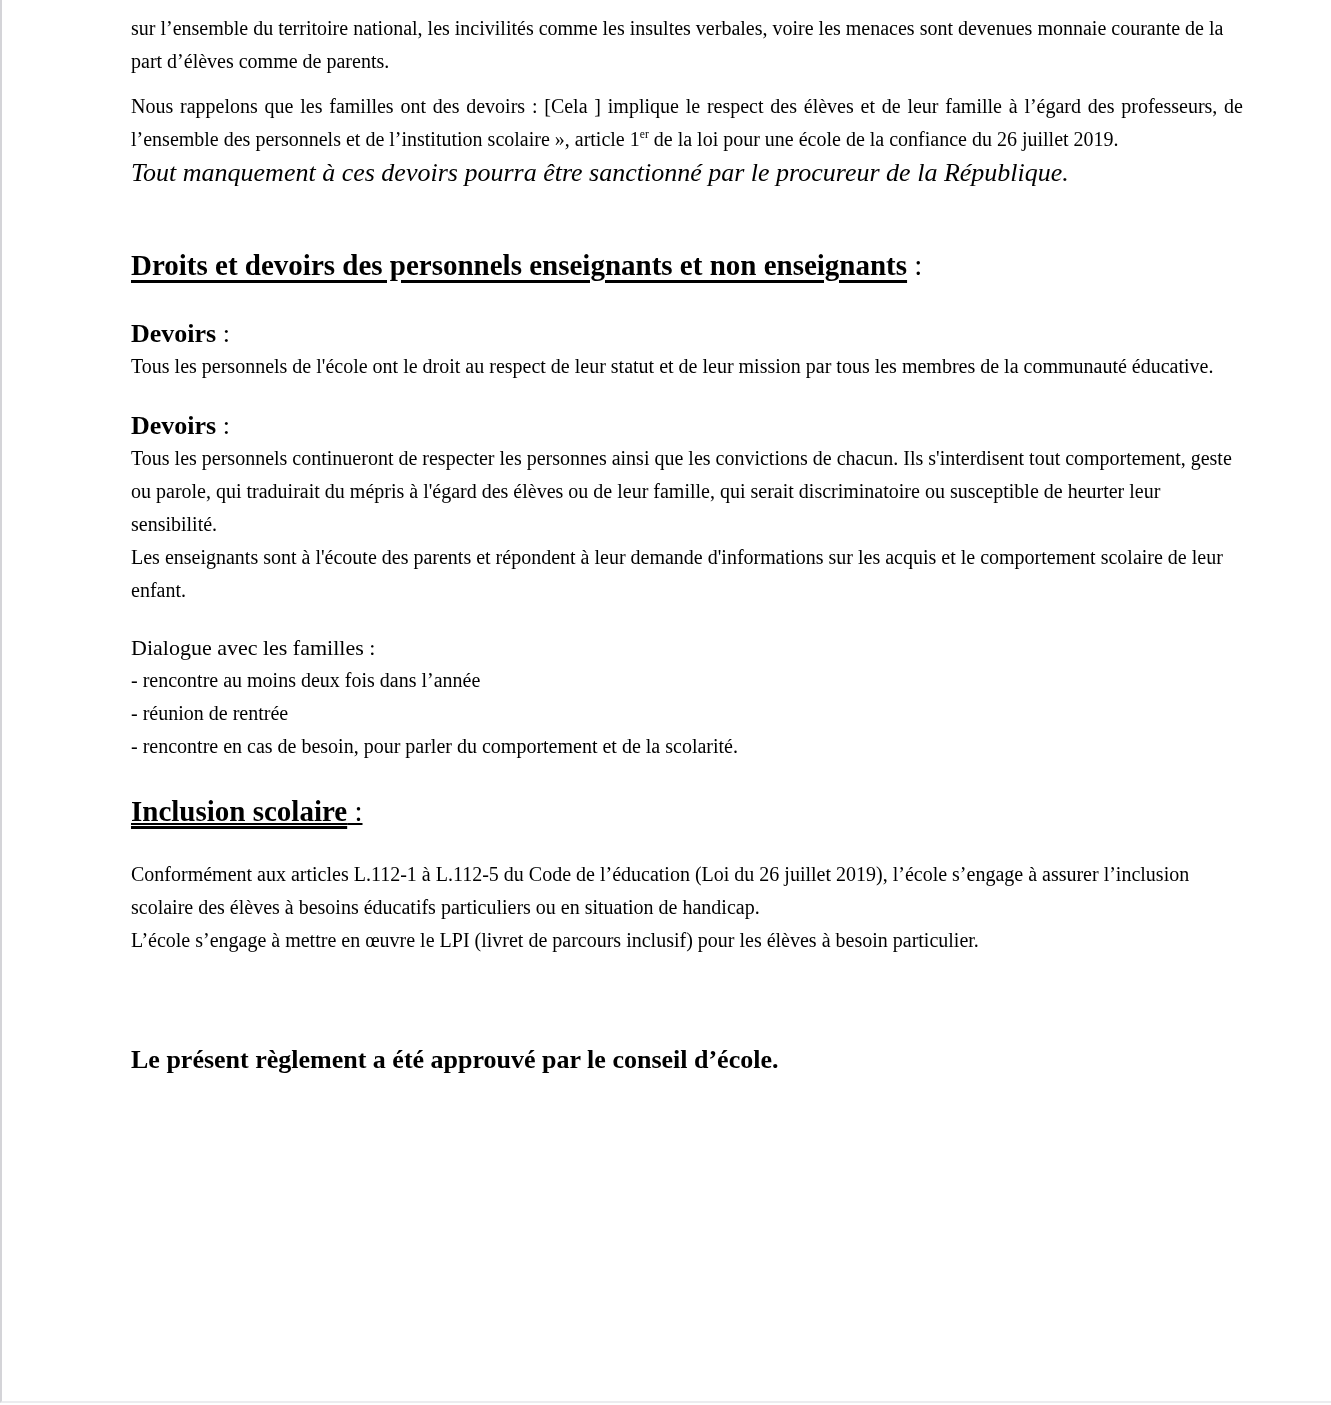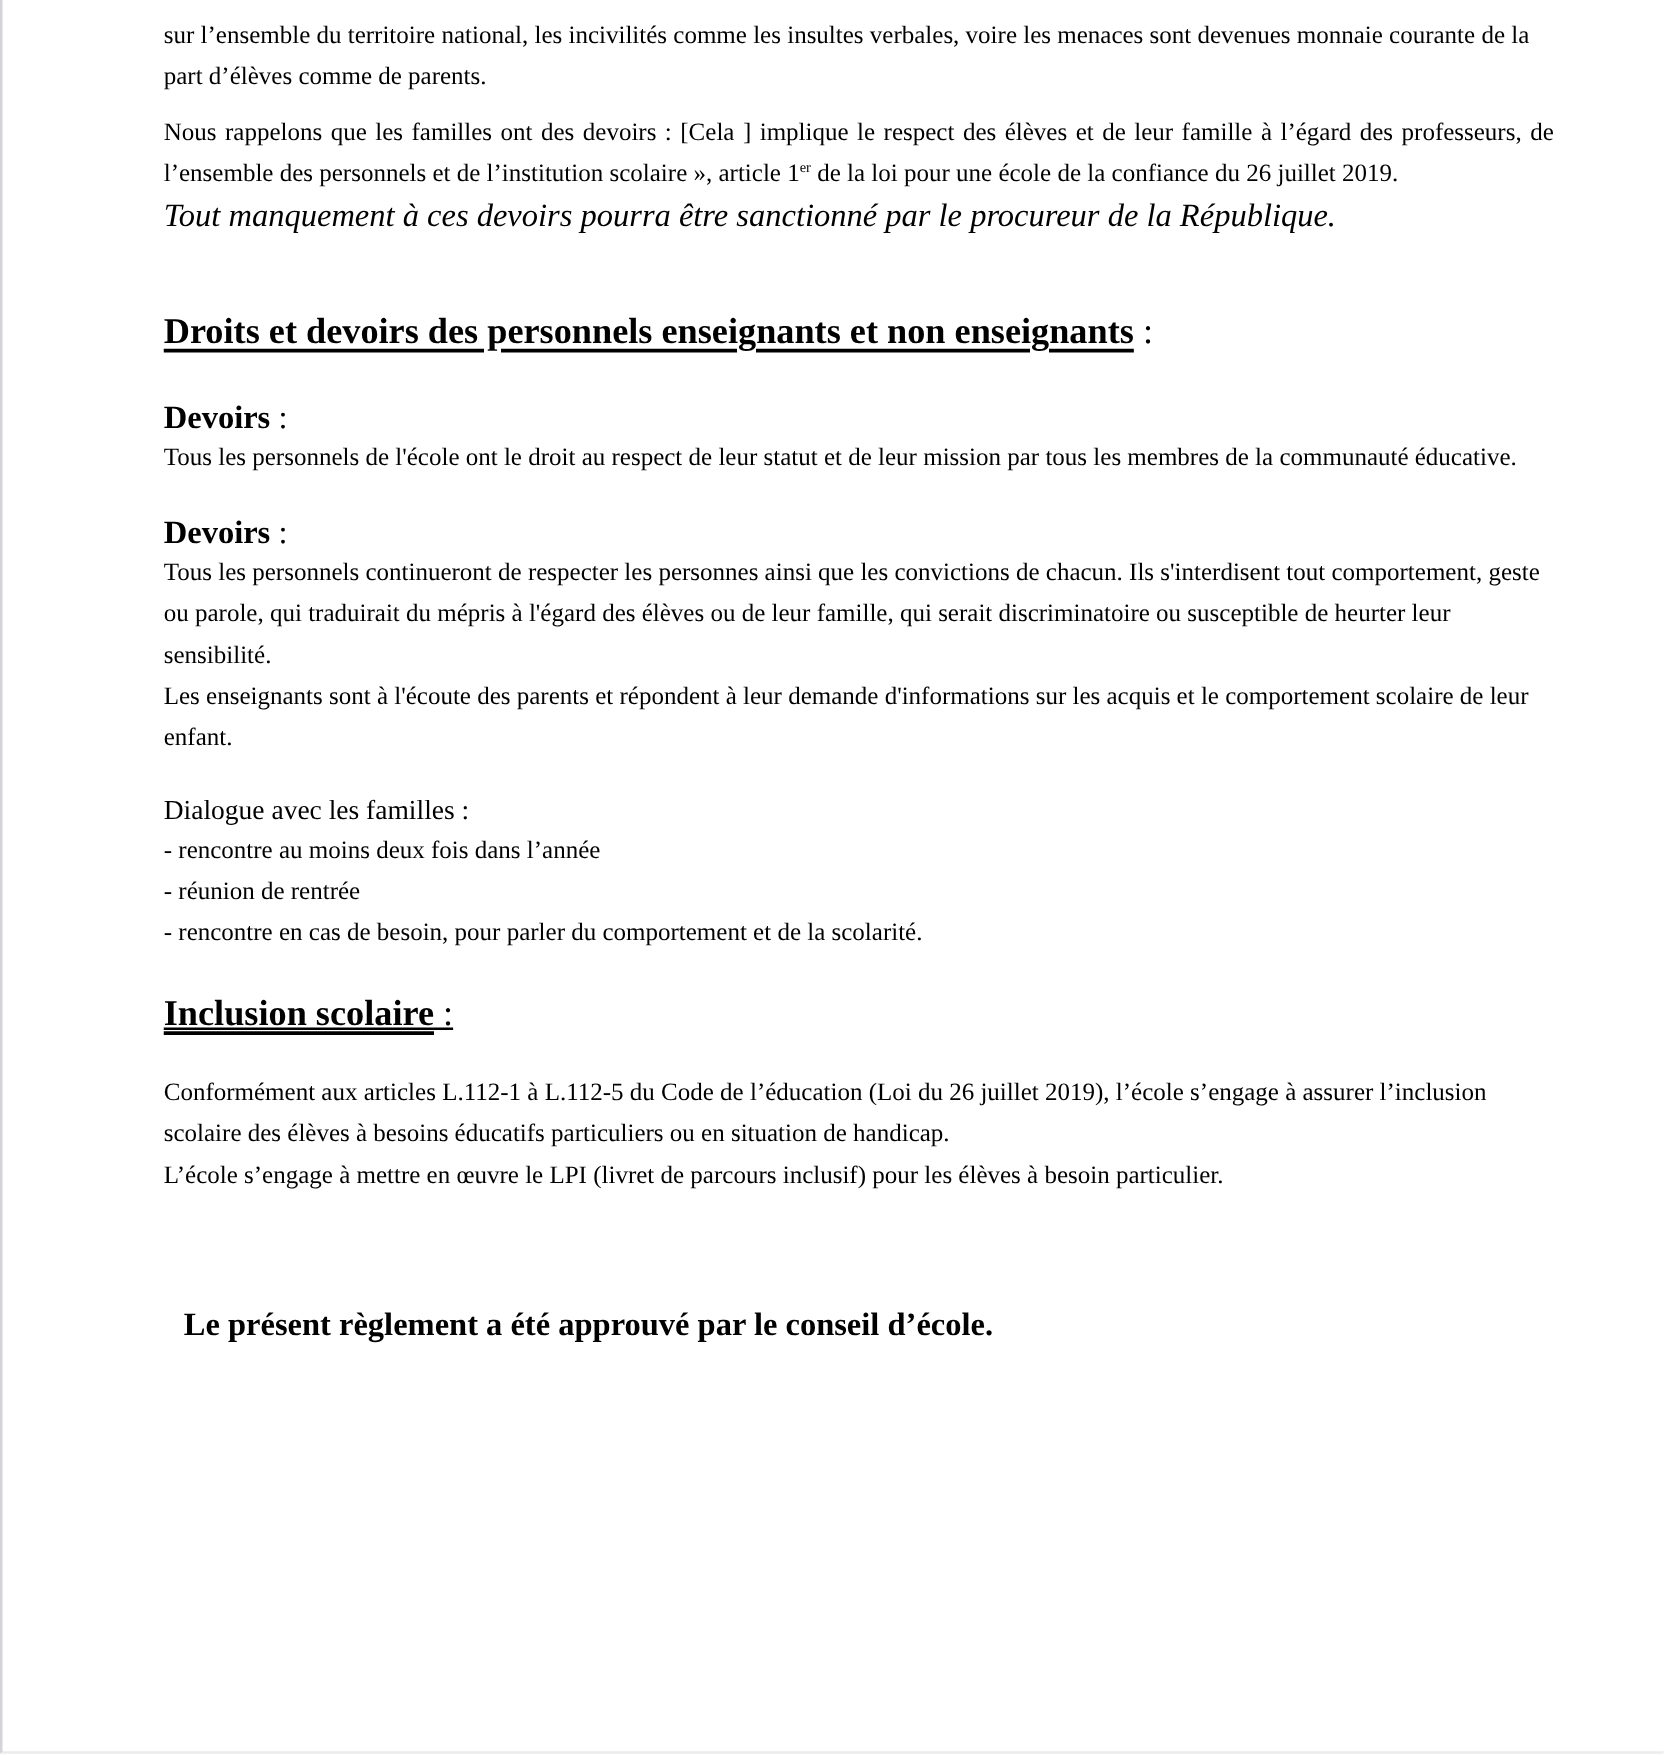"Le présent règlement a été" p.footer-bold { margin: 16px -> 0 }
